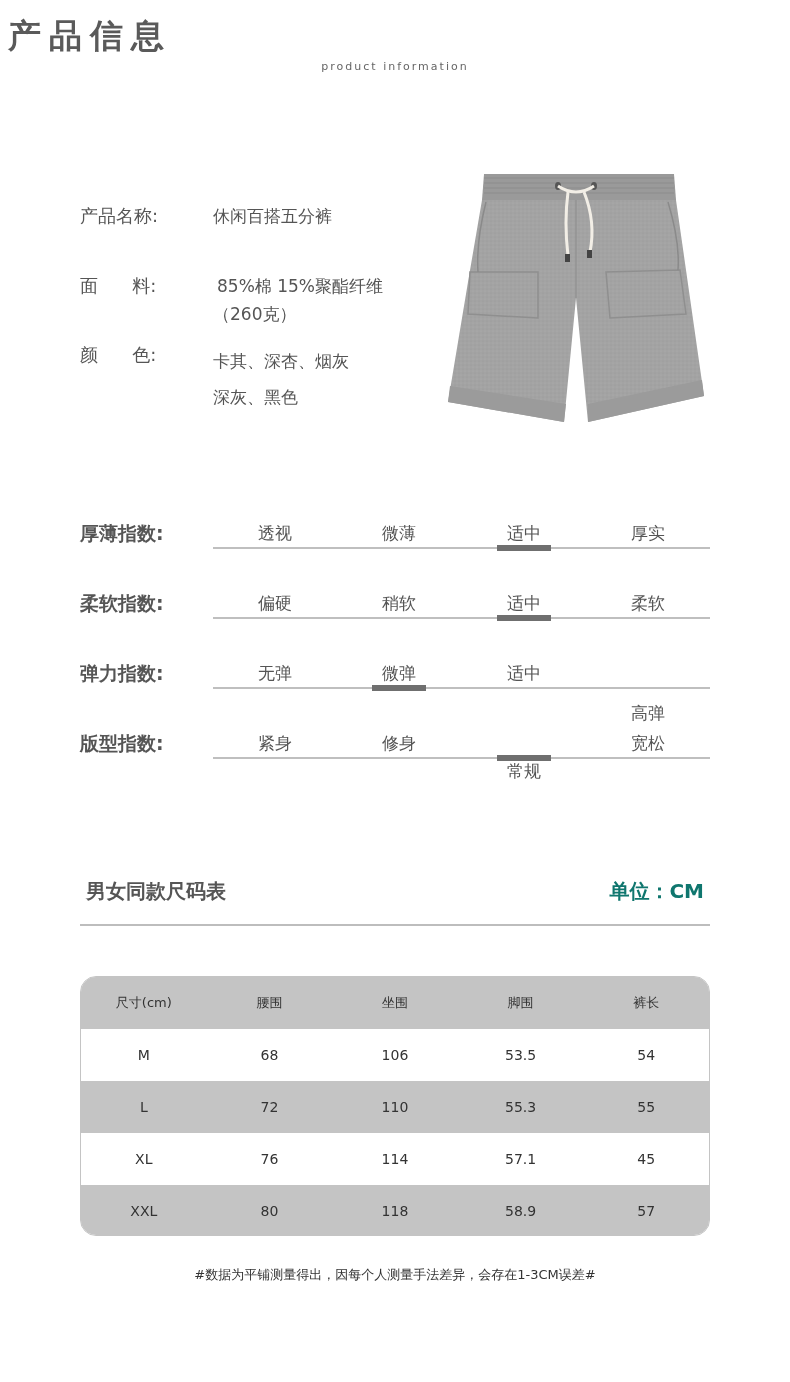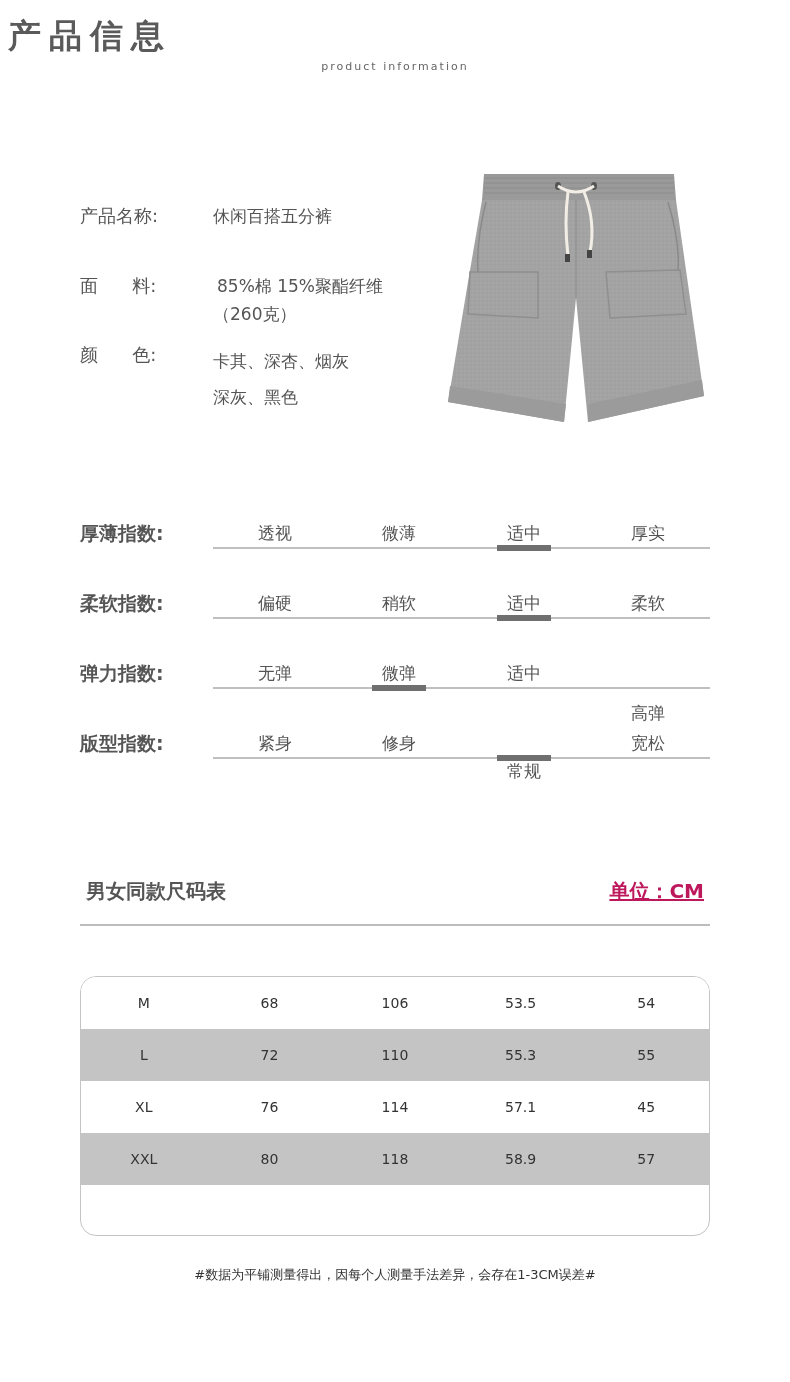"单位：CM" .tbl-unit { color: #be185d -> #0f766e; text-decoration: underline -> none }
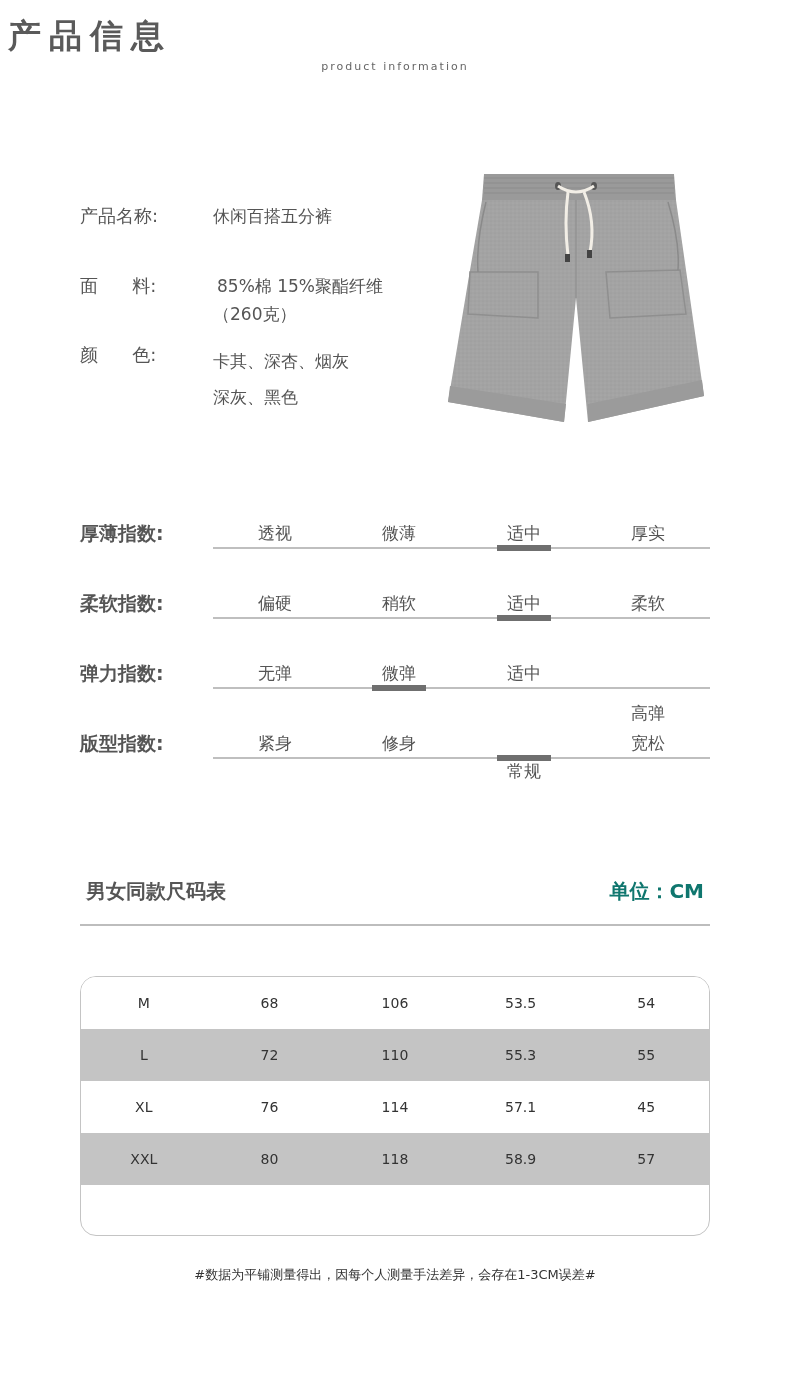"尺寸(cm)" div.tr { html: none -> <div> <div>尺寸(cm)</div> <div>腰围</div> <div>坐围</div> <div>脚围</div> <div>裤长</div> </div> }
